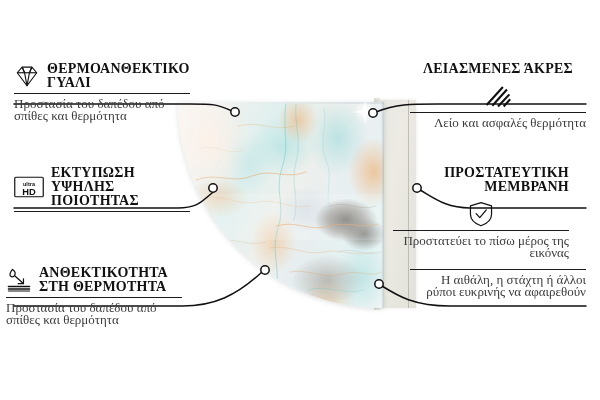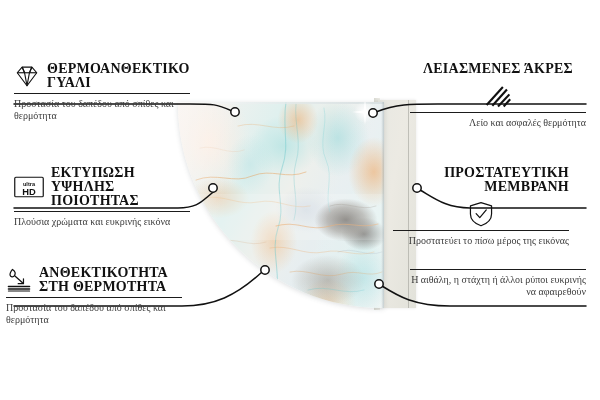"Προστασία του δαπέδου από σπίθες" .feat .desc { font-size: 10px -> 13px }
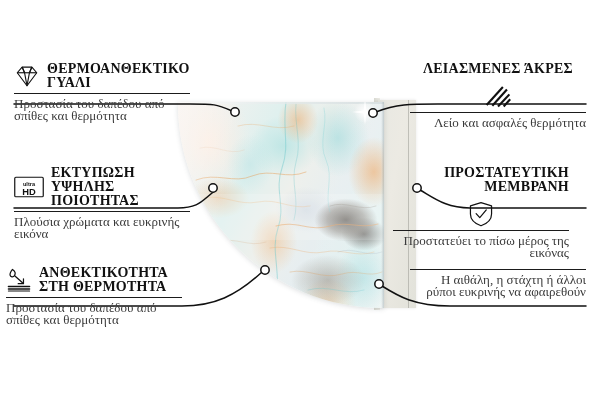"Πλούσια χρώματα και ευκρινής εικόνα" div.desc { html: <div>Πλούσια χρώματα και ευκρινής εικόνα</div> -> none }
